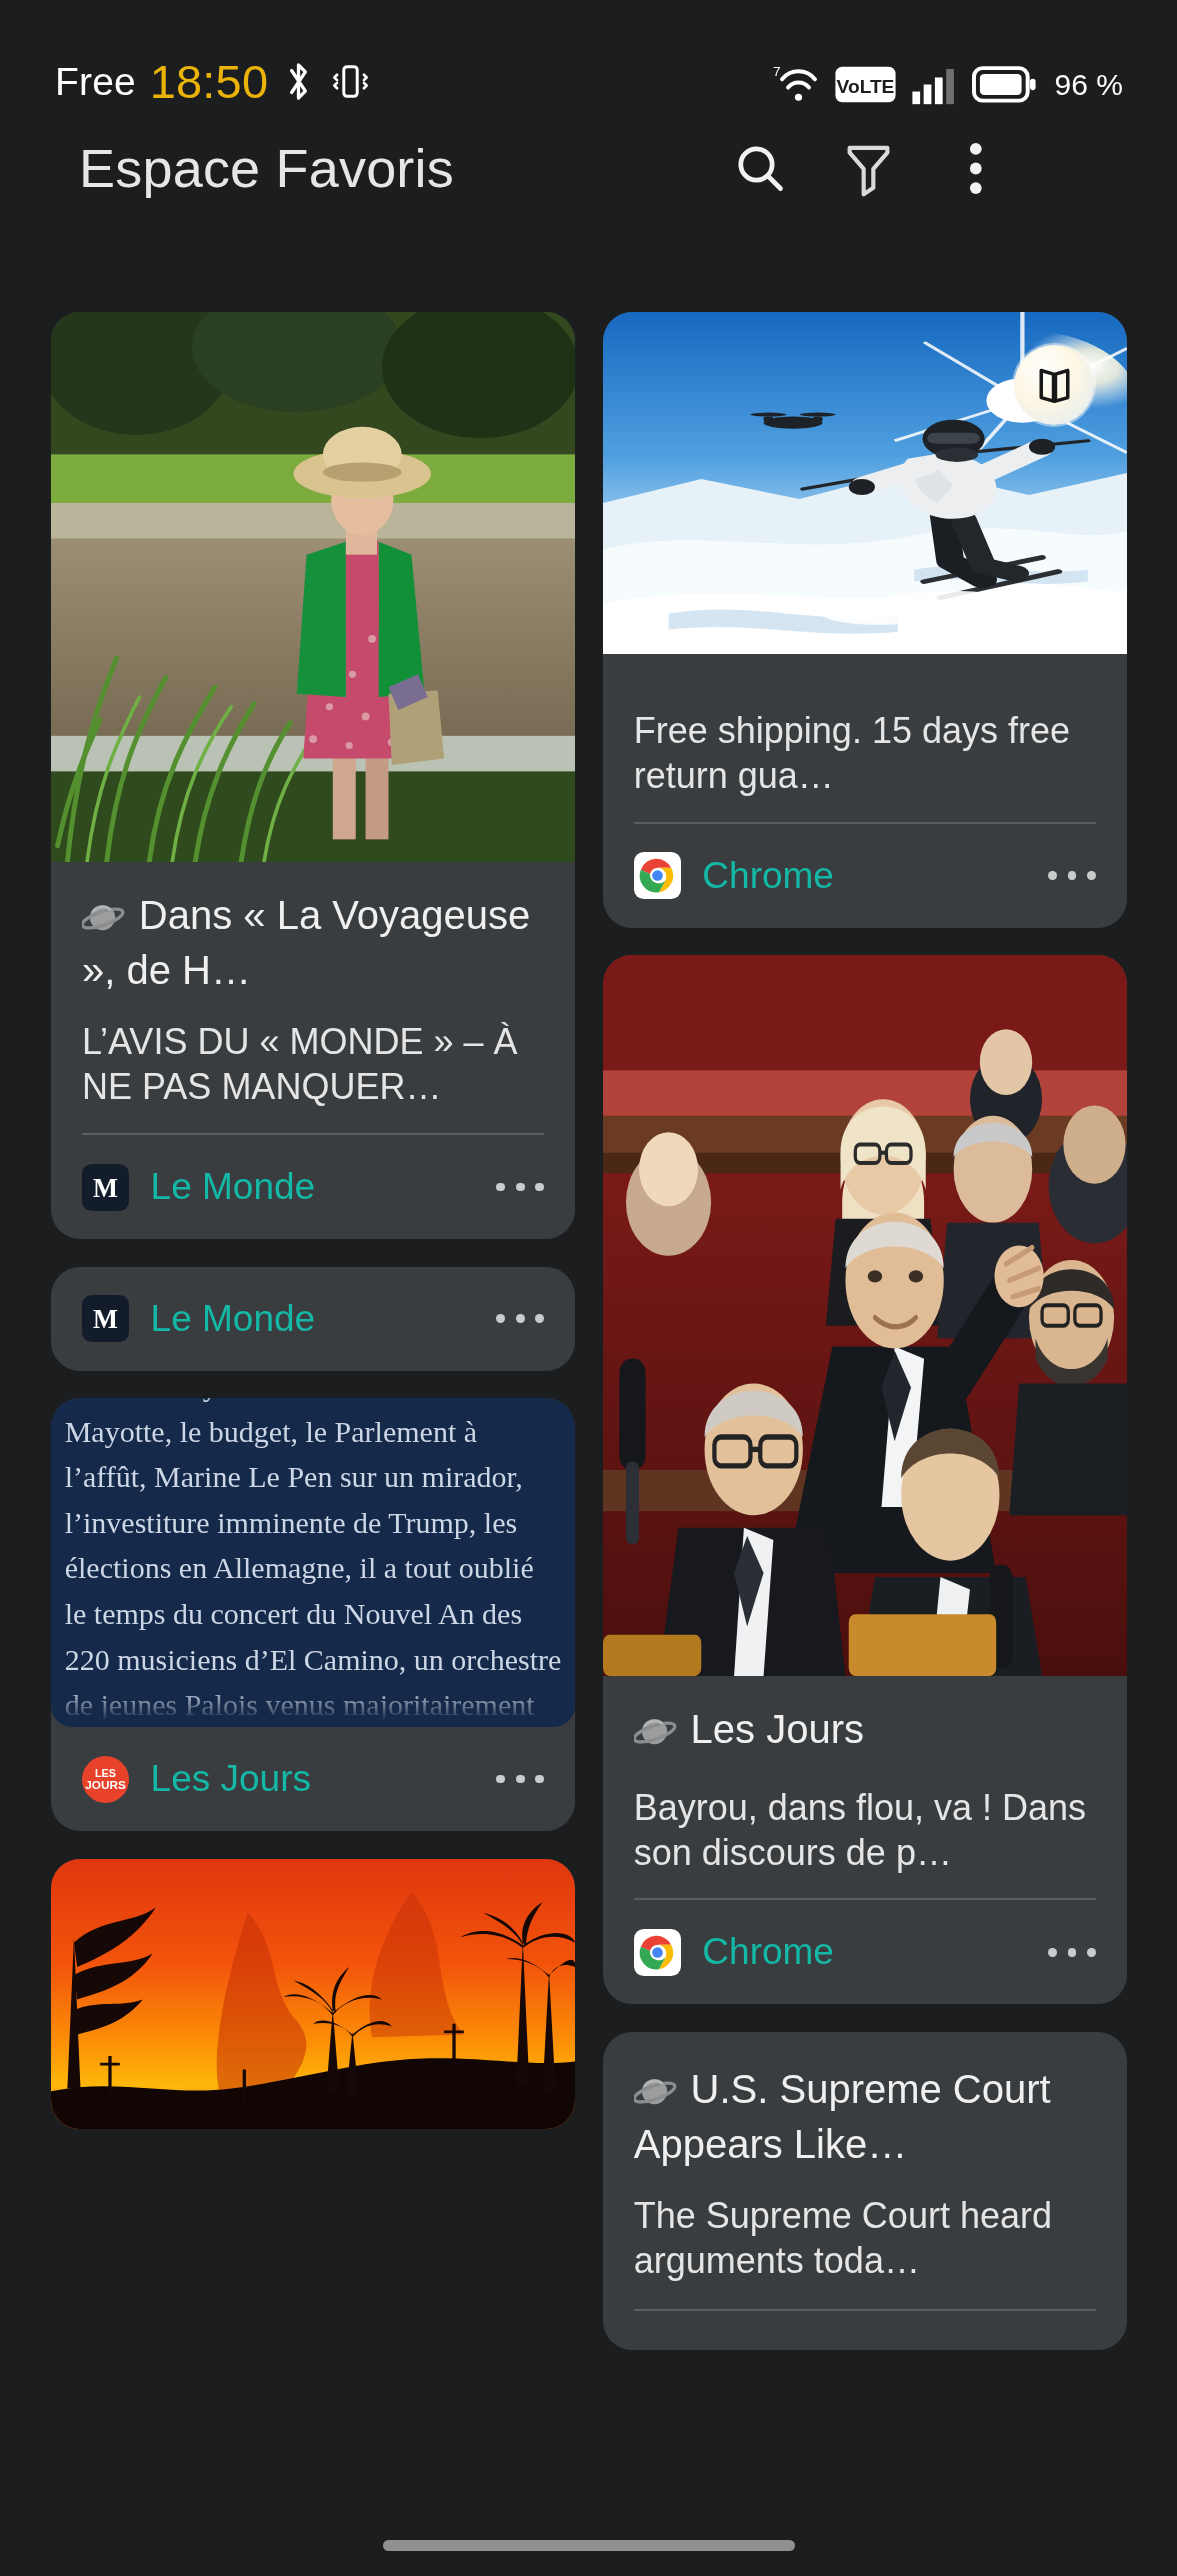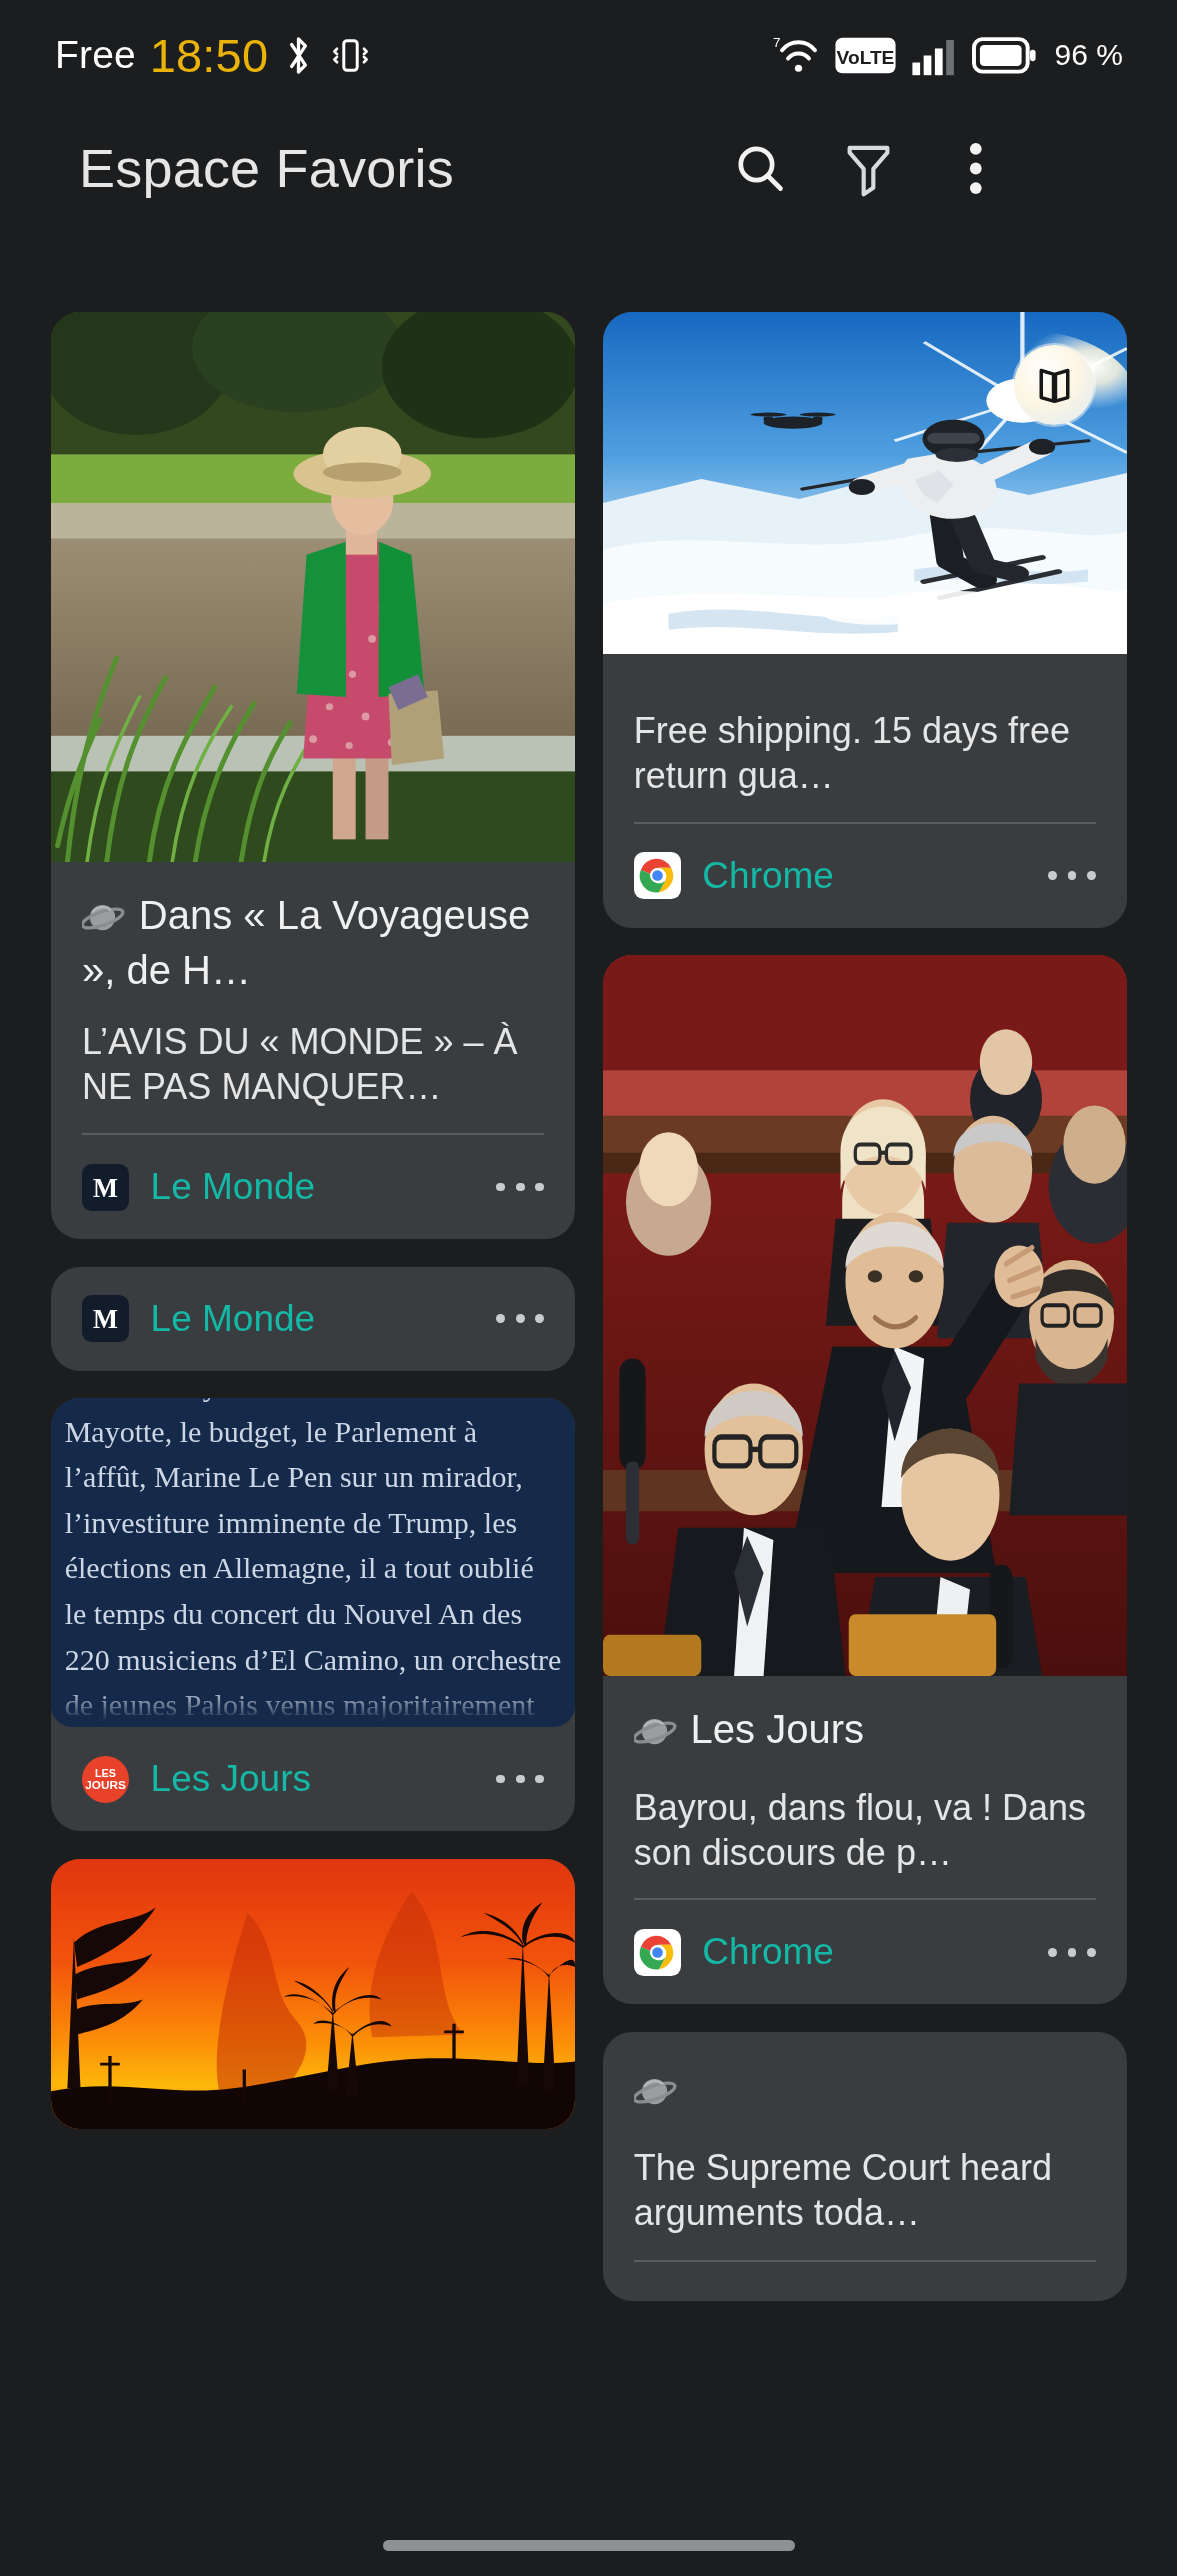"Free" .statusbar { align-items: center -> flex-end }
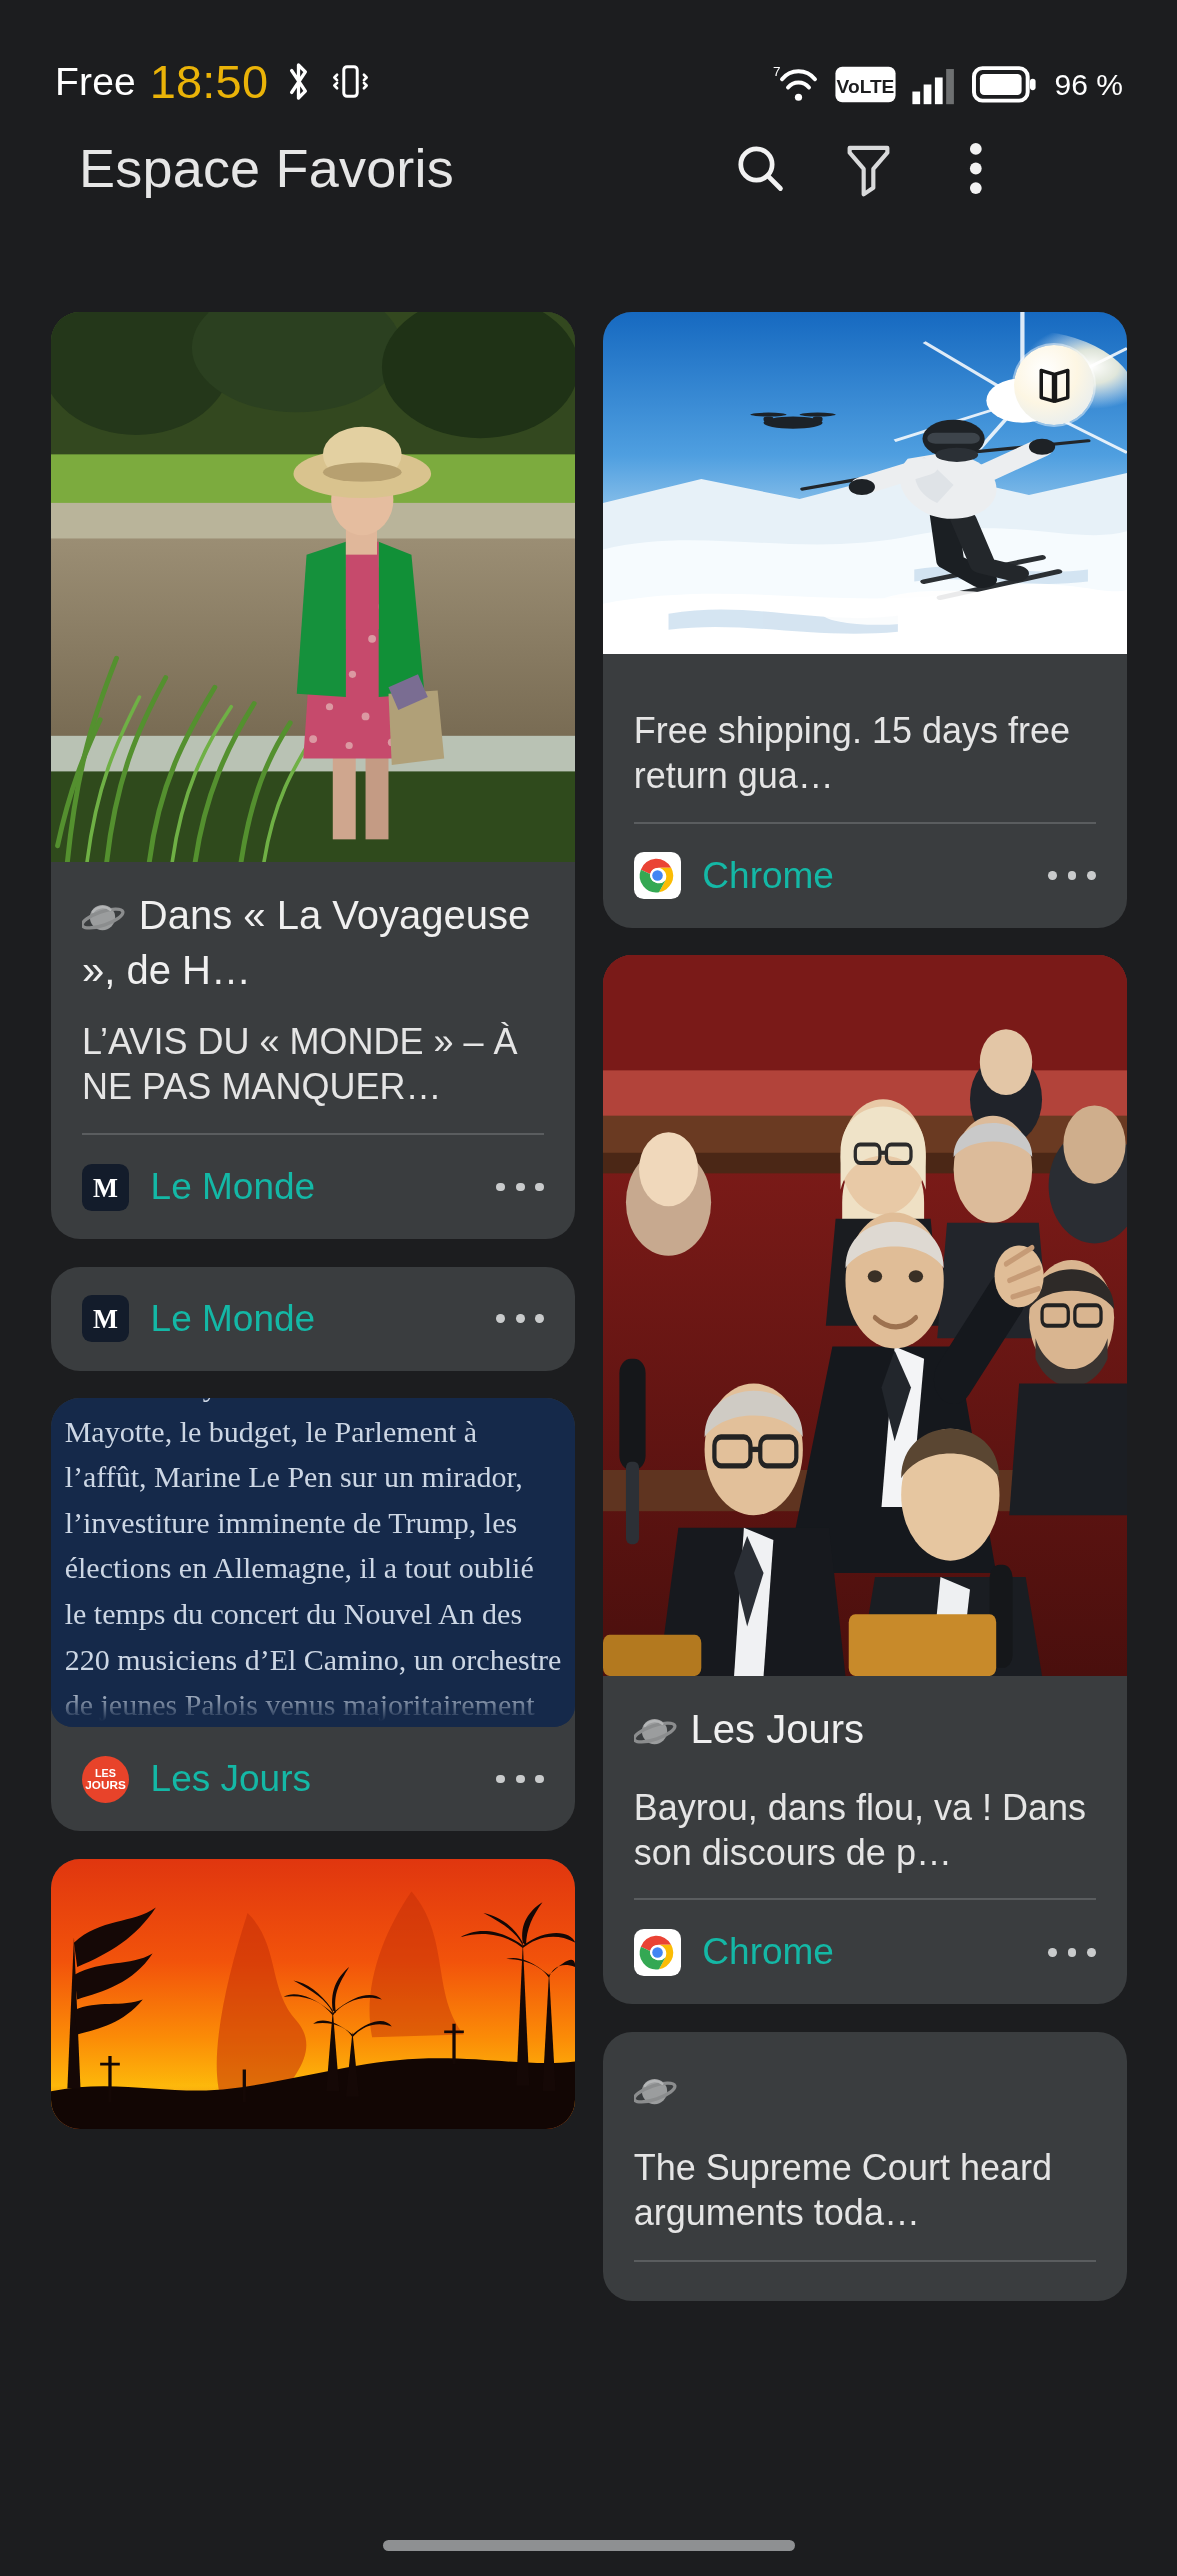"U.S. Supreme Court Appears Like…" span { html: none -> <span>U.S. Supreme Court Appears Like…</span> }
